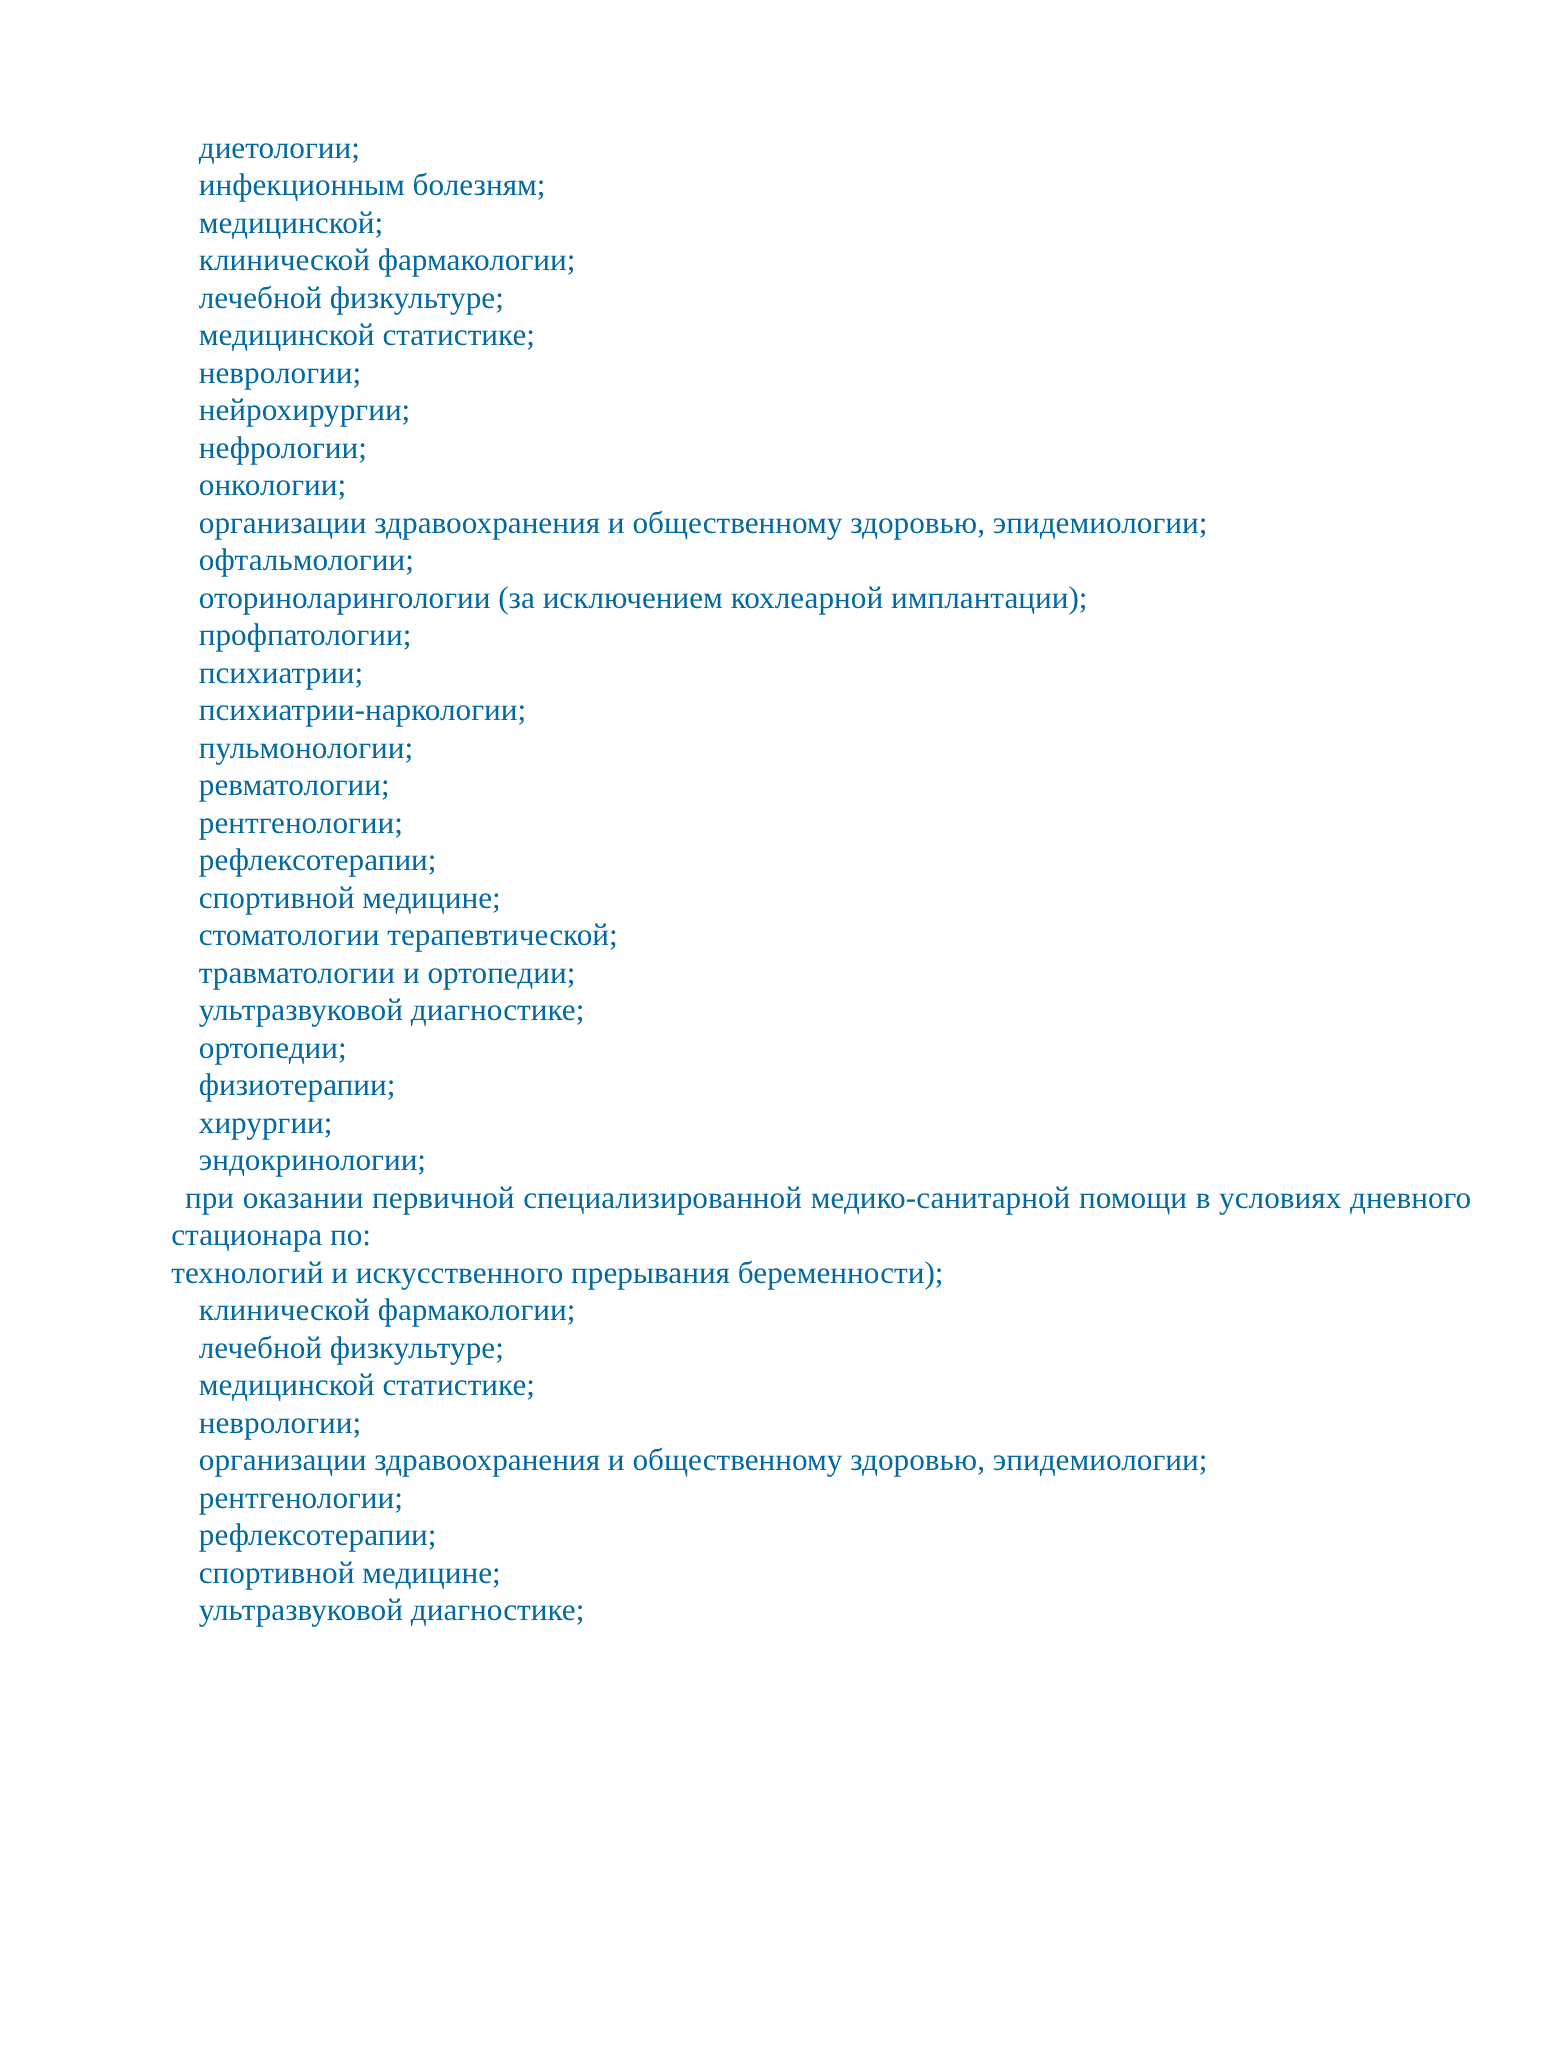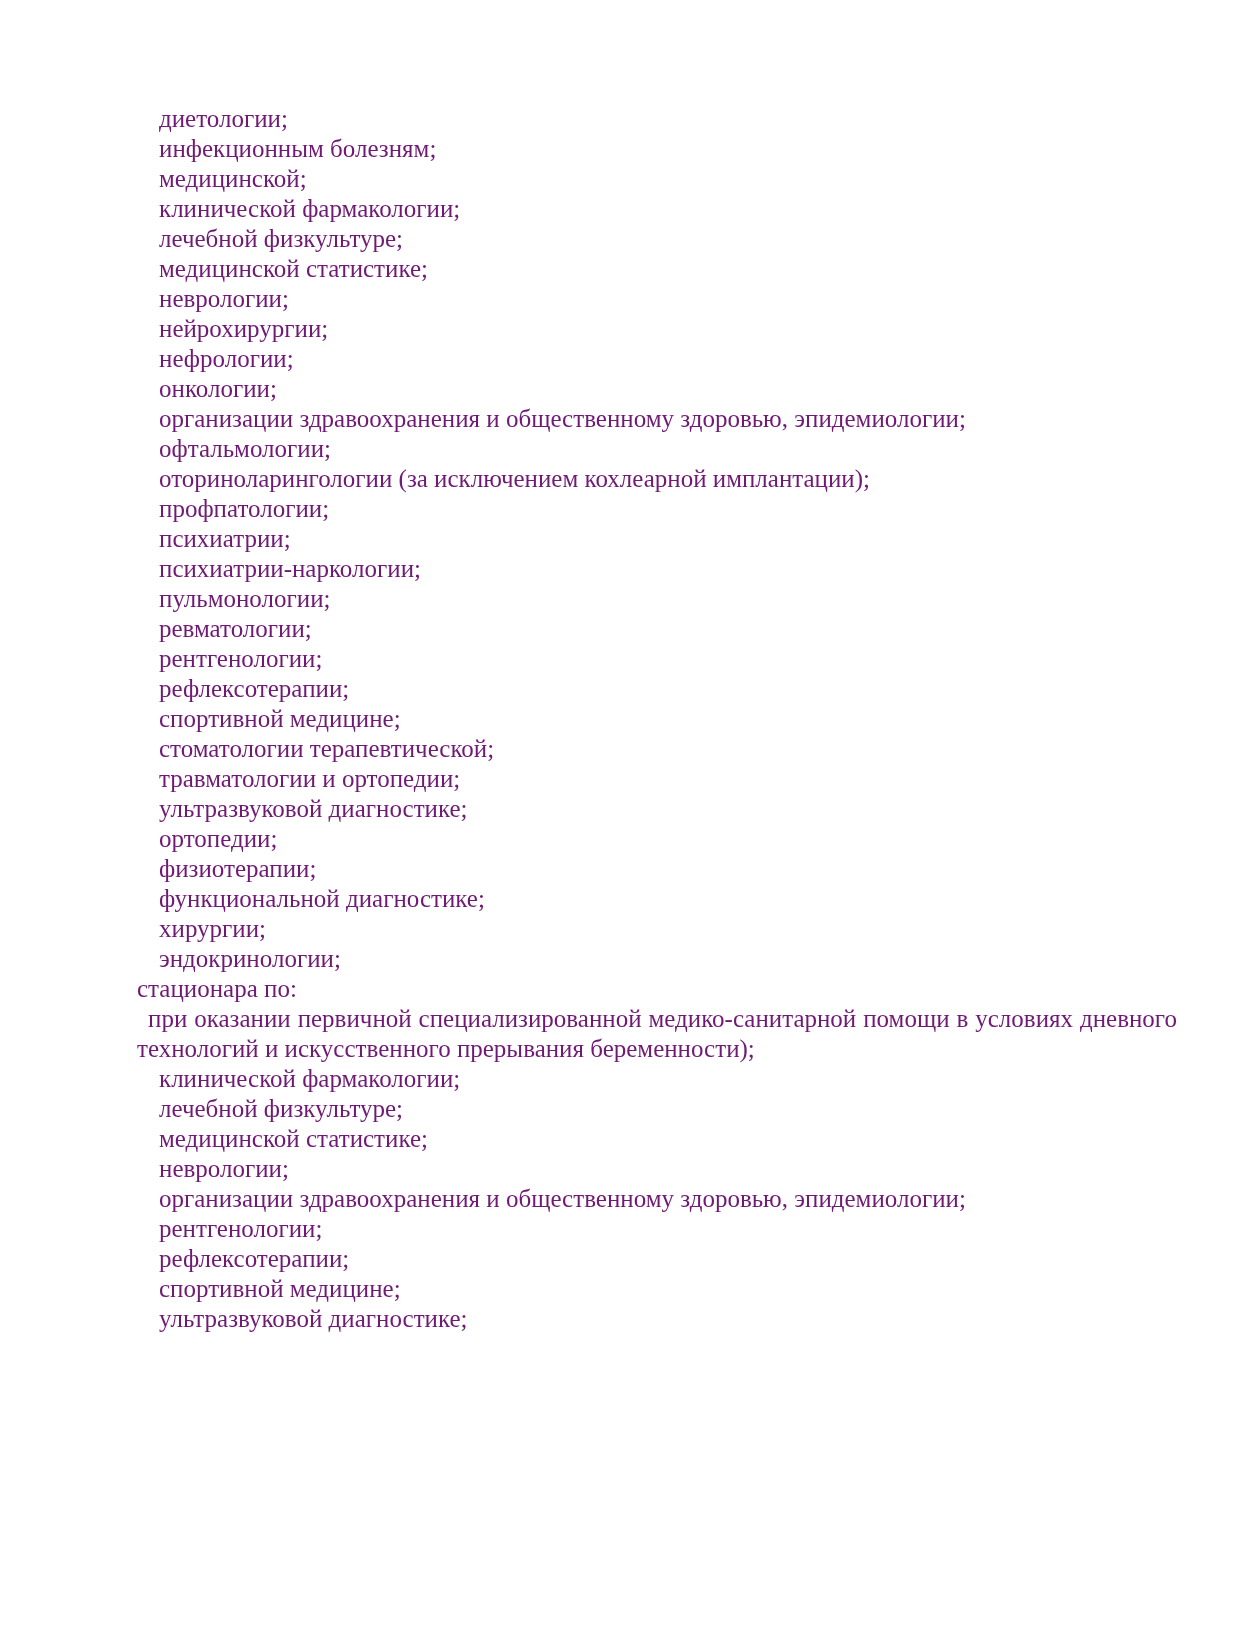"диетологии;" .text-block { color: #701a75 -> #0369a1 }
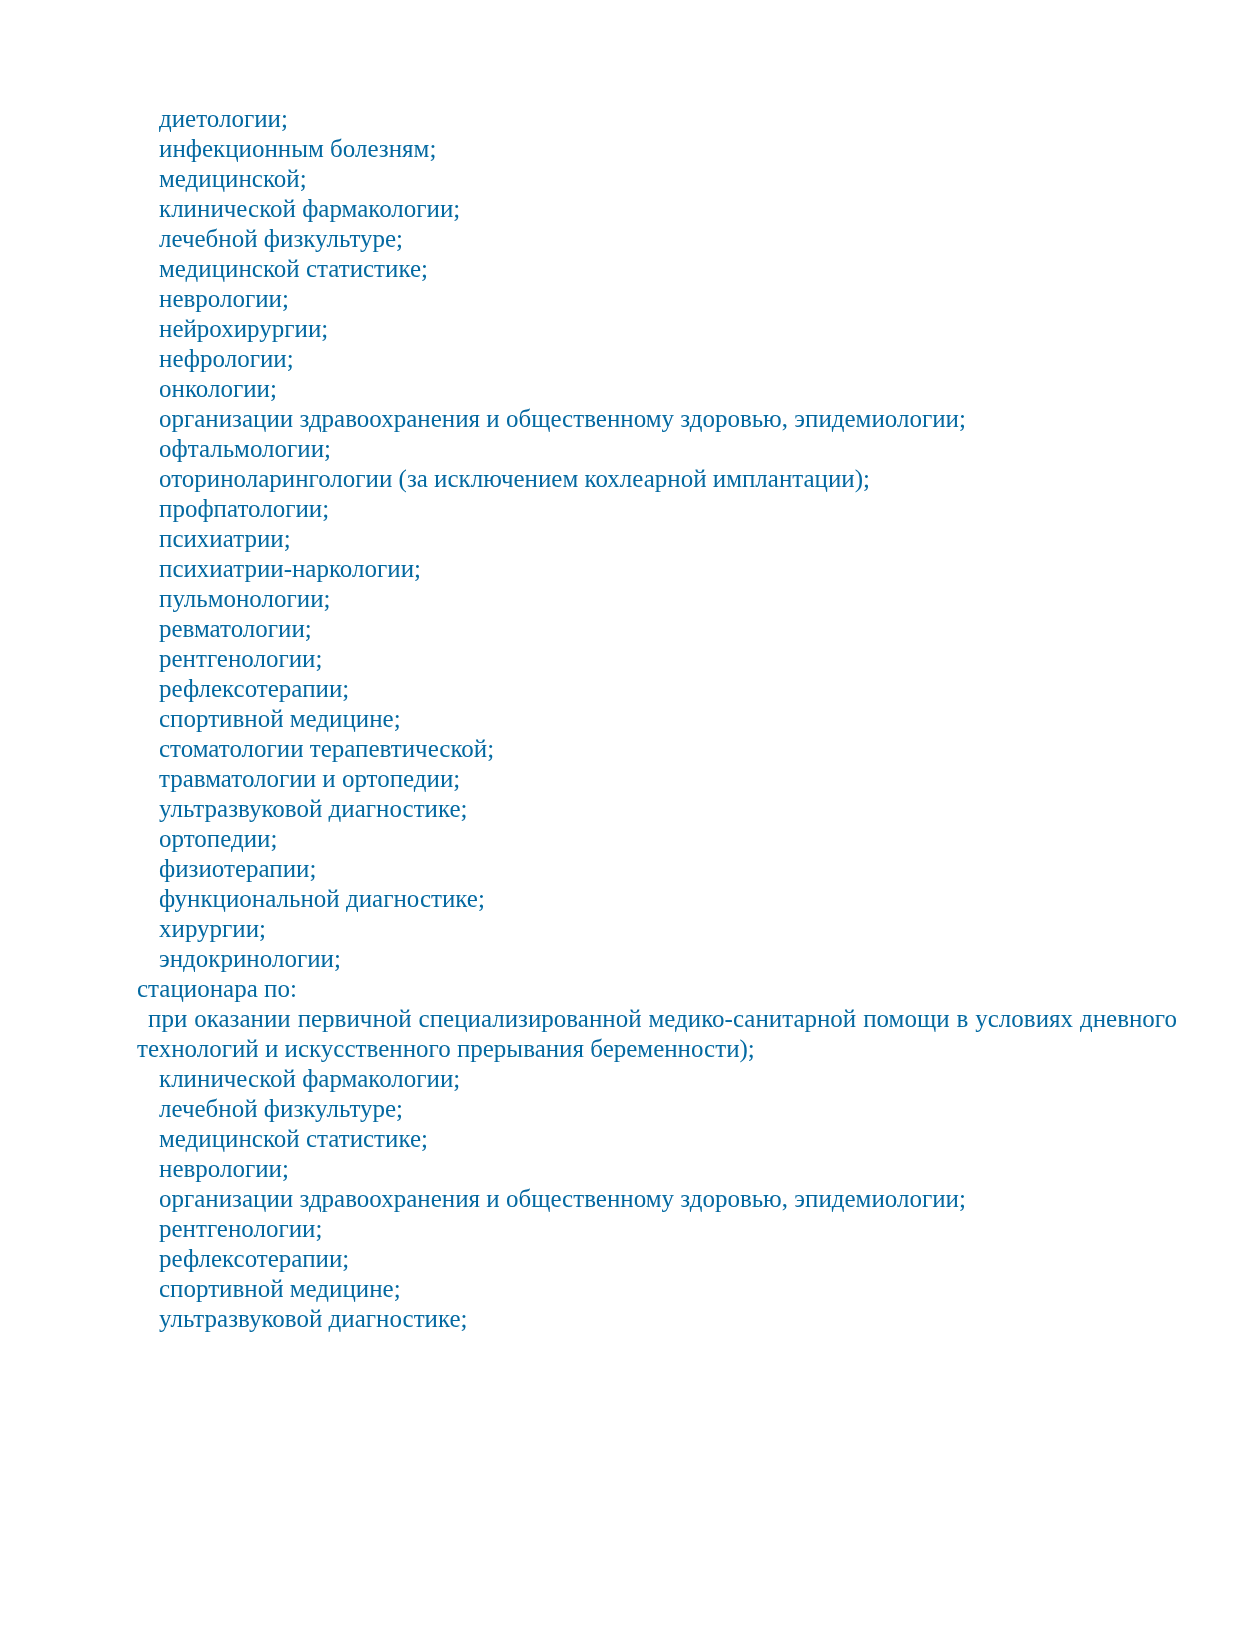"функциональной диагностике;" p.line { html: <p>функциональной диагностике;</p> -> none }
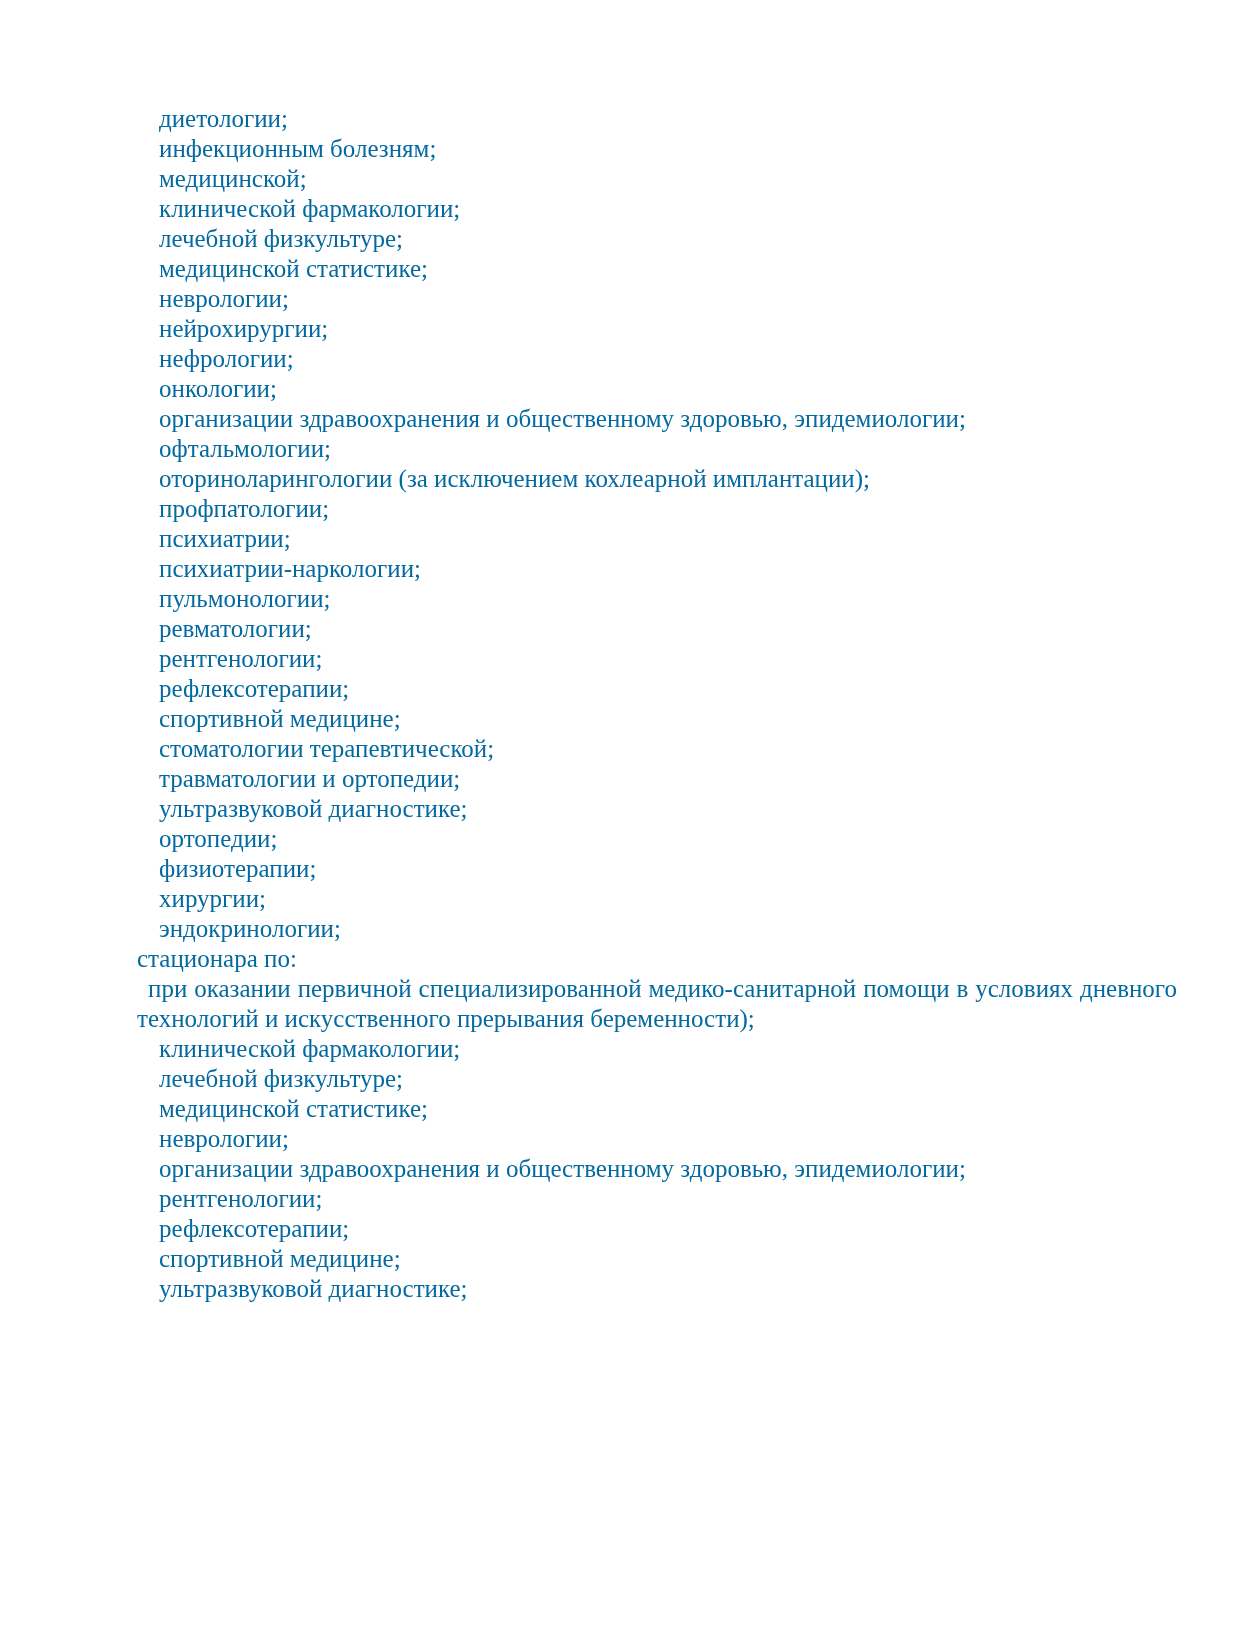"стационара по:" p.line { order: before "при оказании первичной" -> after "при оказании первичной" }
